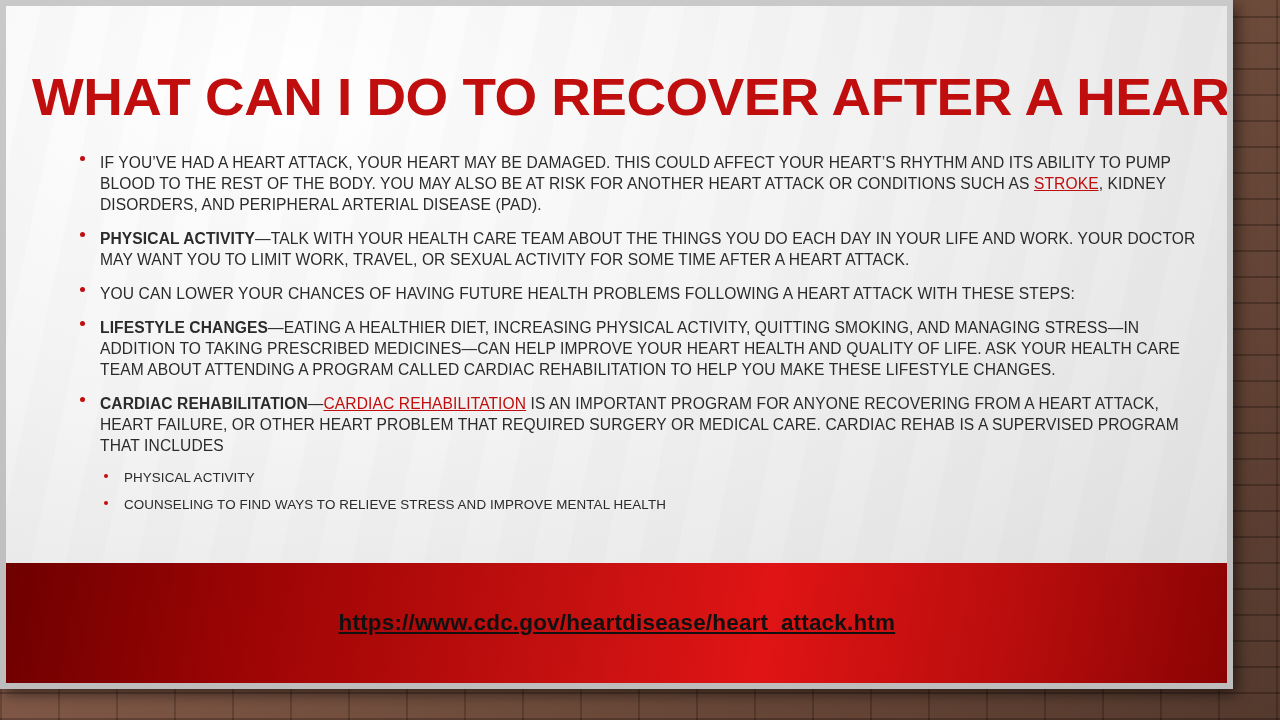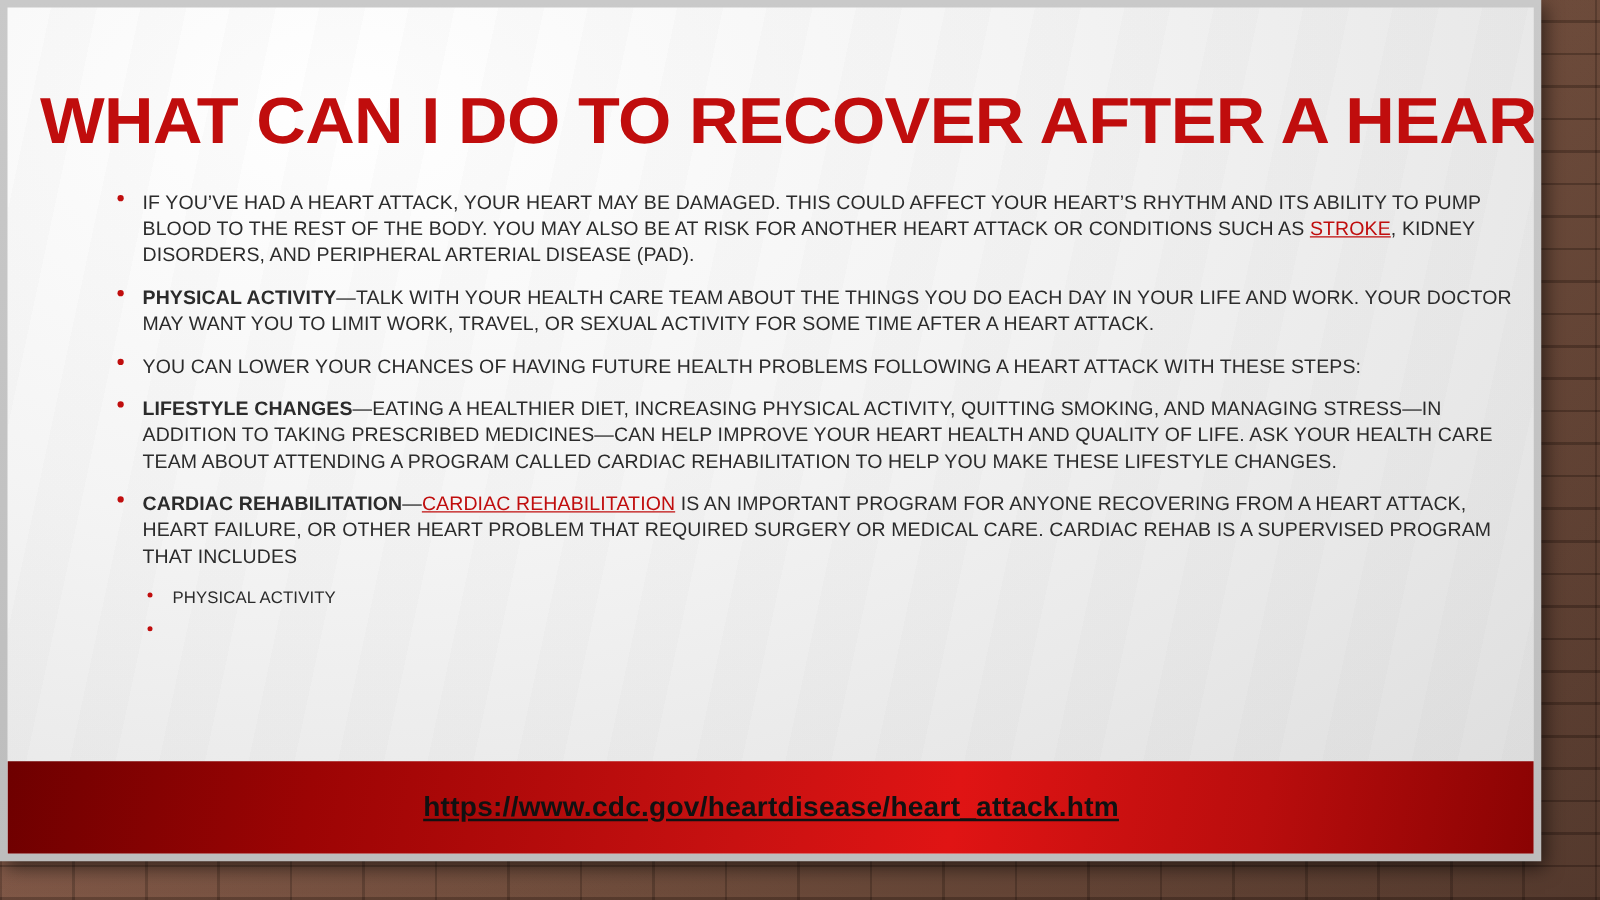"IF YOU’VE HAD A HEART" .body { left: 82px -> 68px }
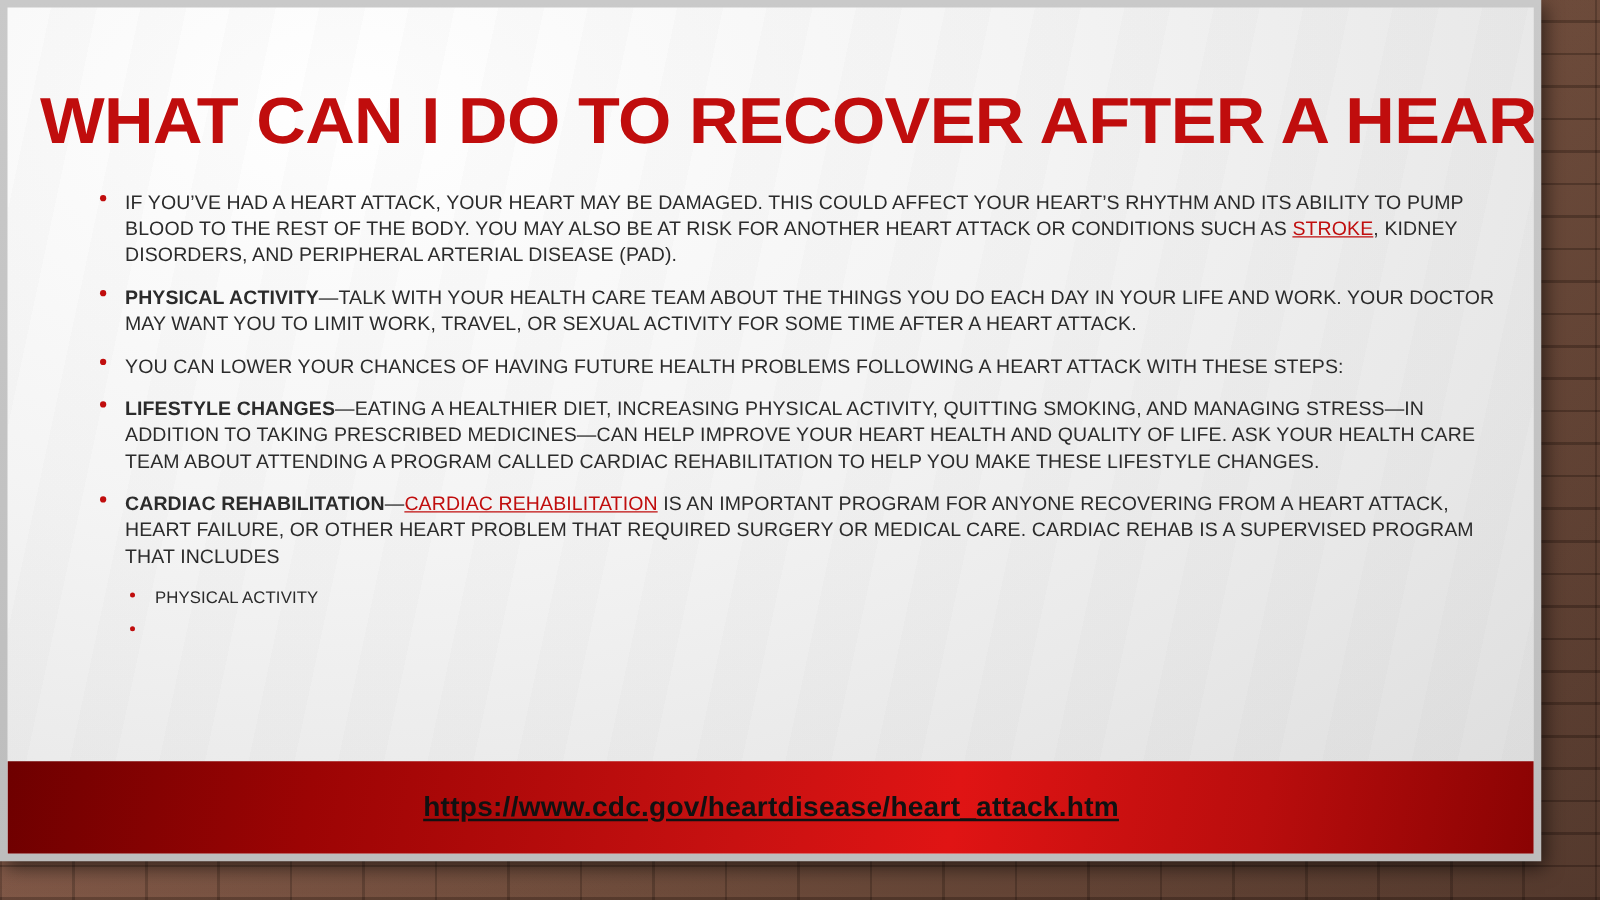"COUNSELING TO FIND WAYS TO" span { html: none -> <span>COUNSELING TO FIND WAYS TO RELIEVE STRESS AND IMPROVE MENTAL HEALTH</span> }
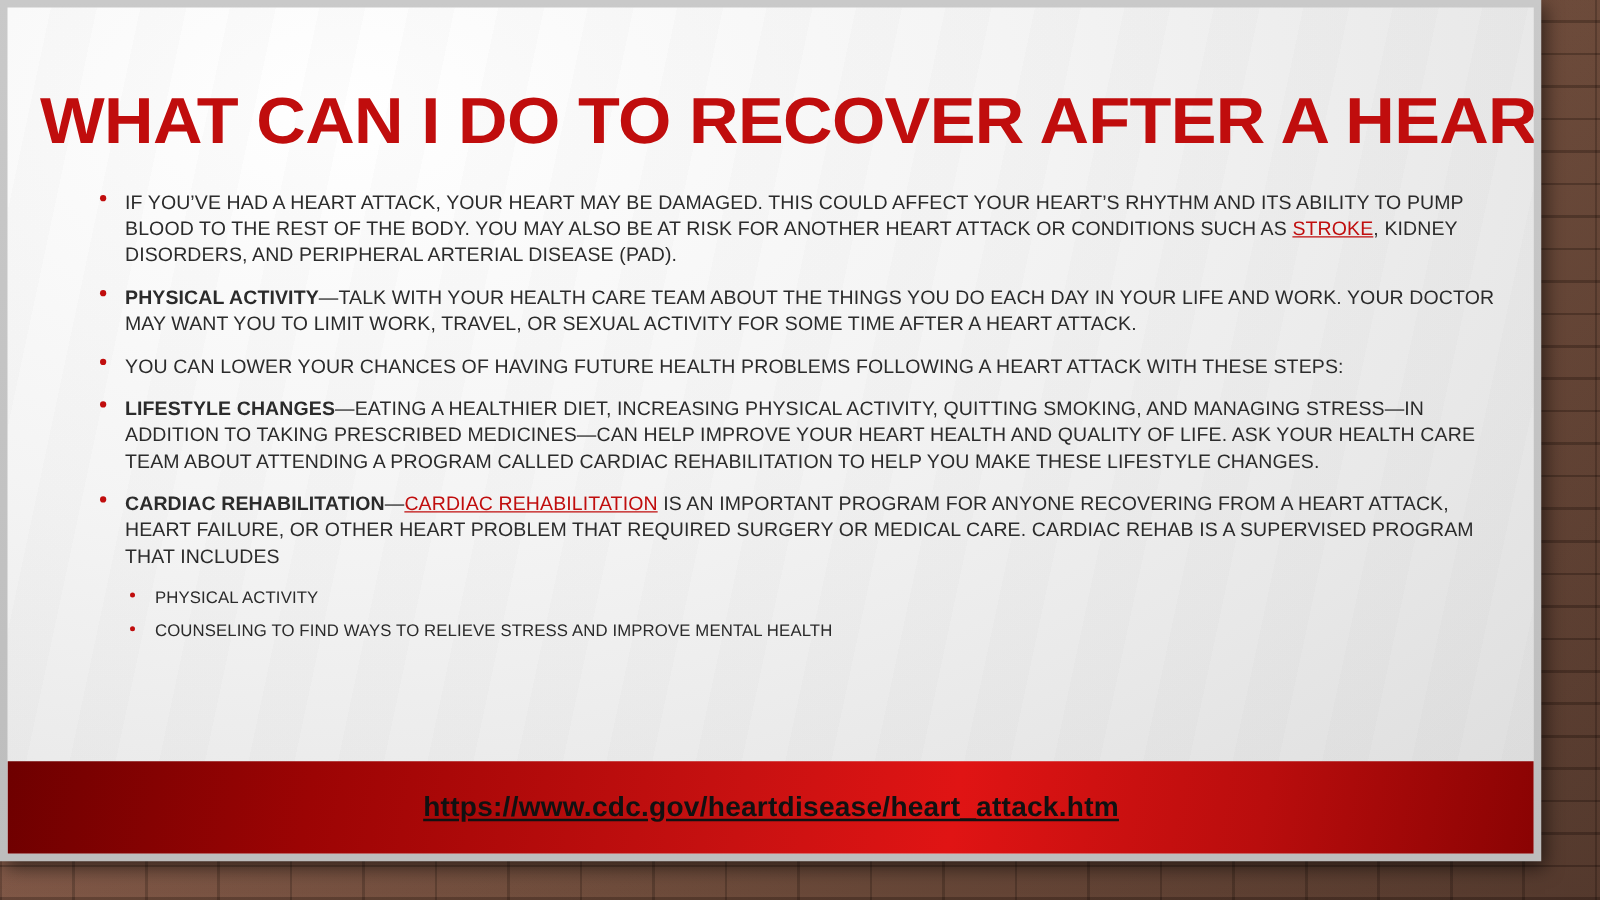"https://www.cdc.gov/heartdisease/heart_a" .footer-band { height: 74px -> 120px }
